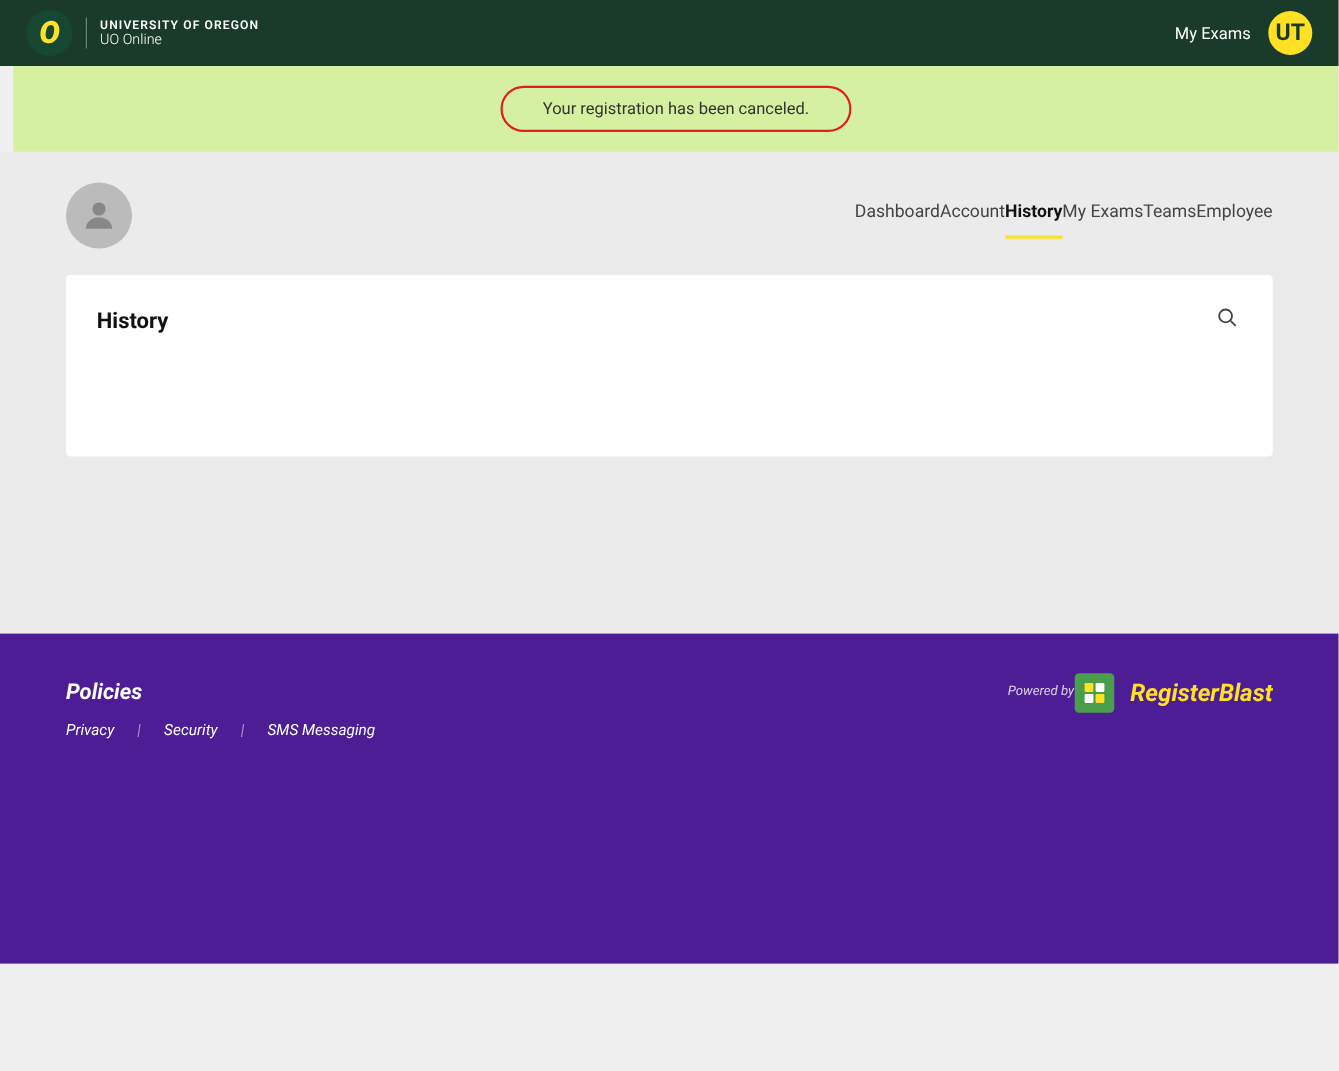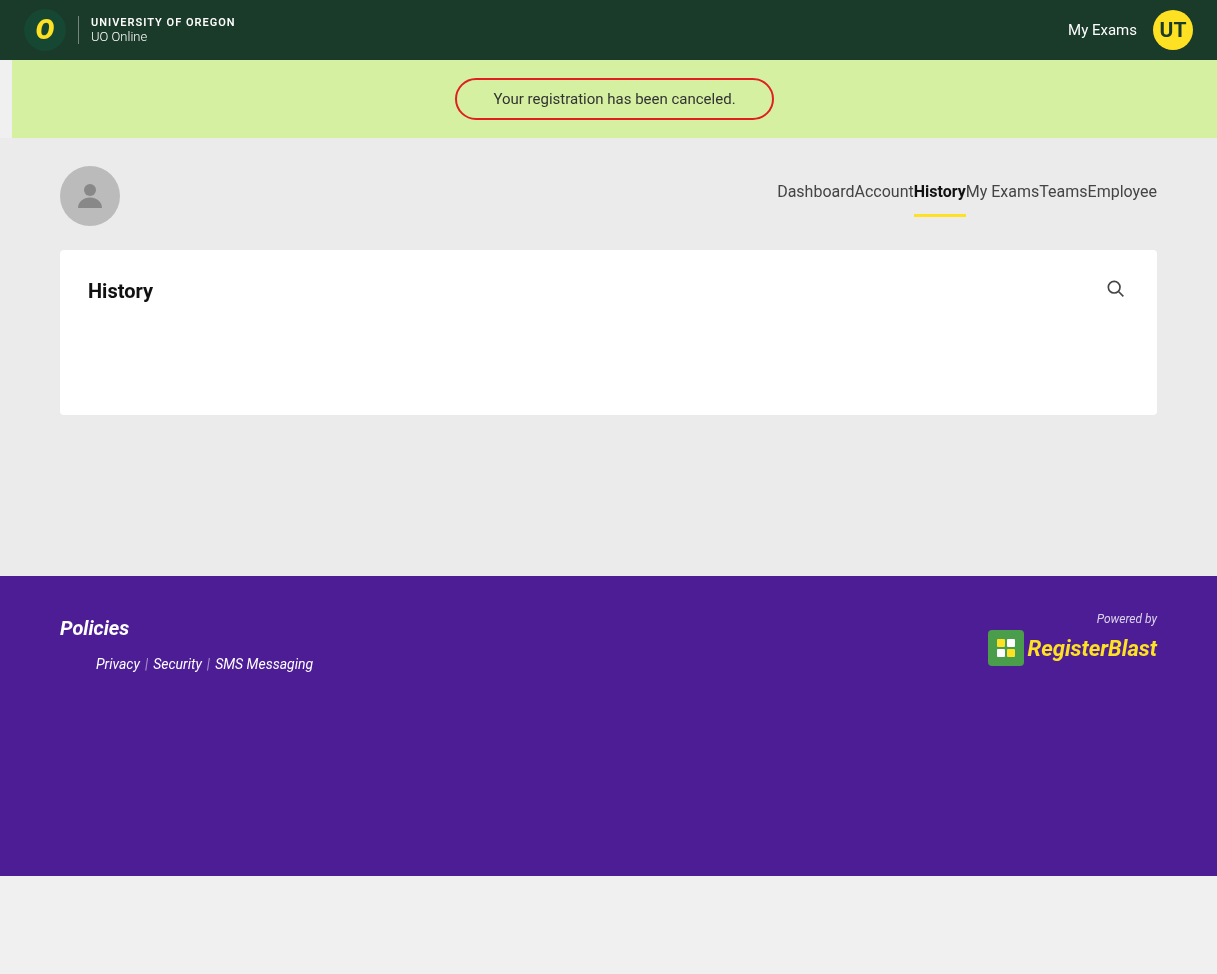"Powered by" .powered-by { align-items: flex-end -> center; flex-direction: column -> row }
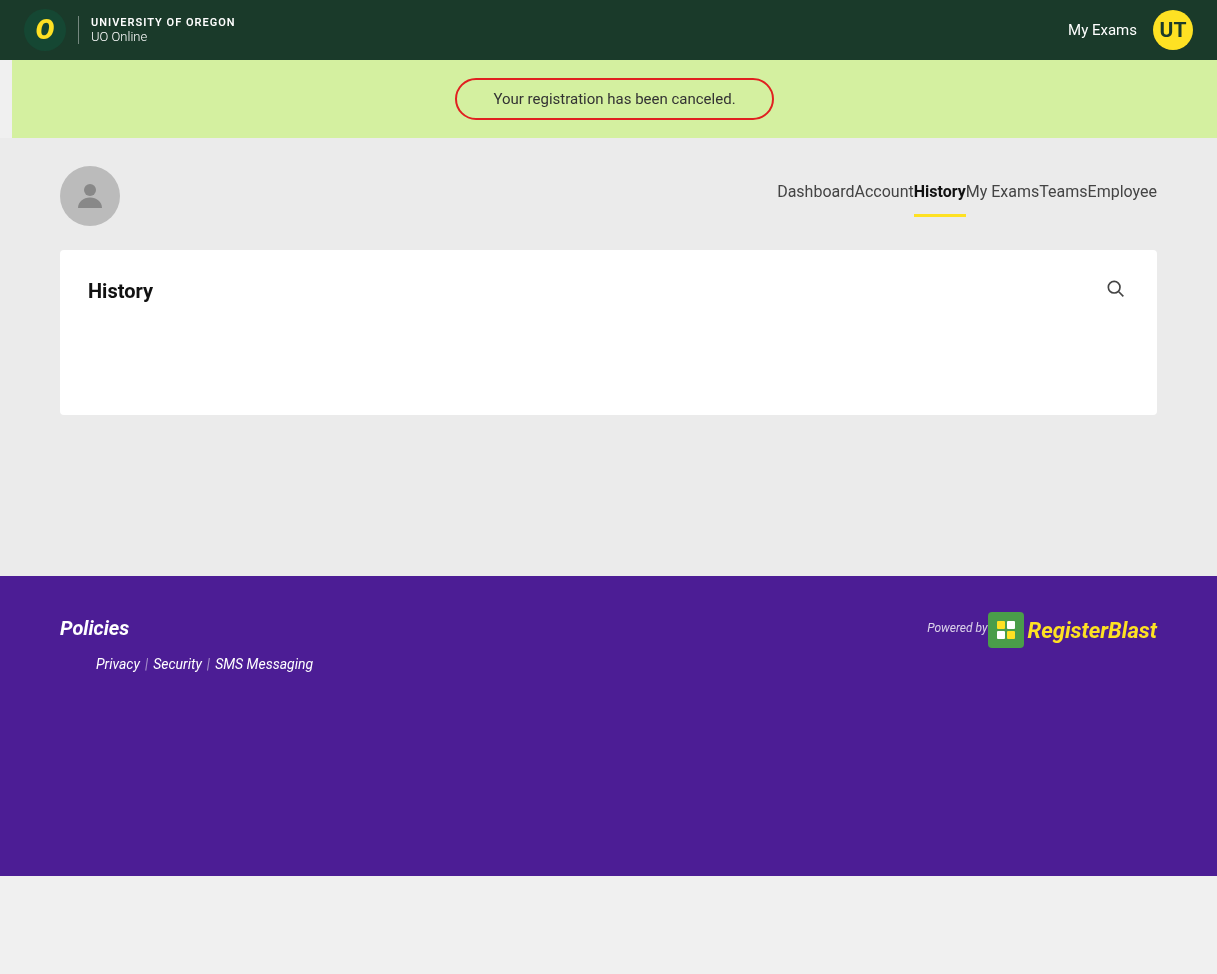"RegisterBlast" .register-blast-logo { gap: 4px -> 15px }
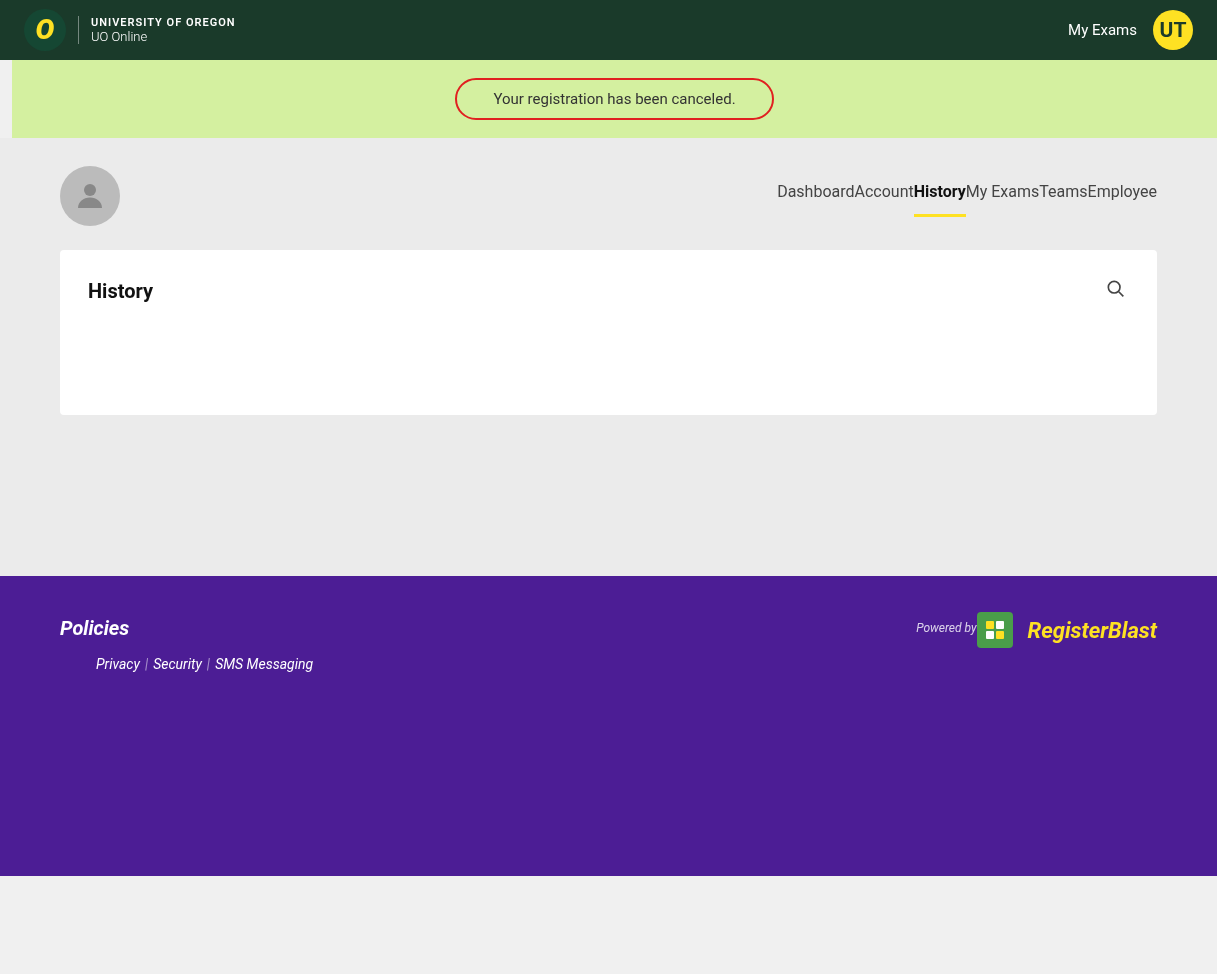"Privacy" .footer-links { gap: 5px -> 21px; margin-left: 36px -> none }
